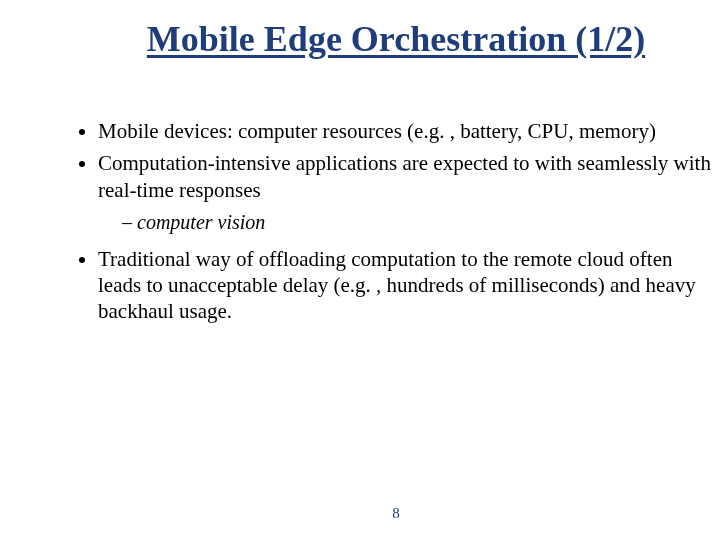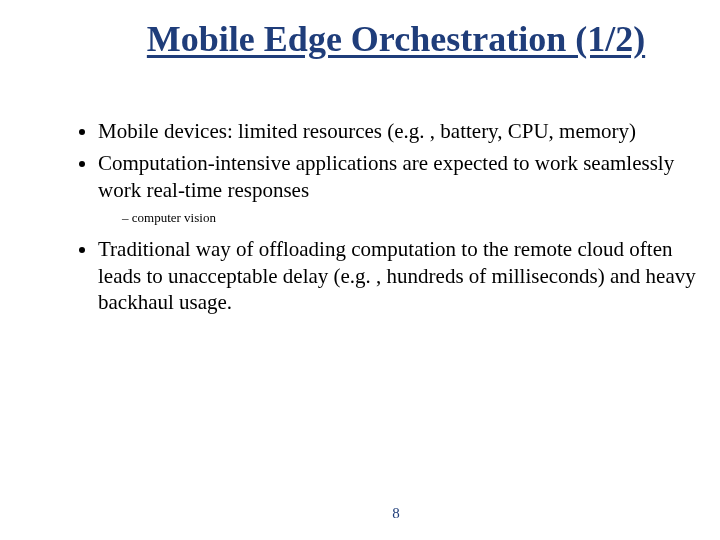"Mobile devices: limited resources (e.g." span { text: limited -> computer }
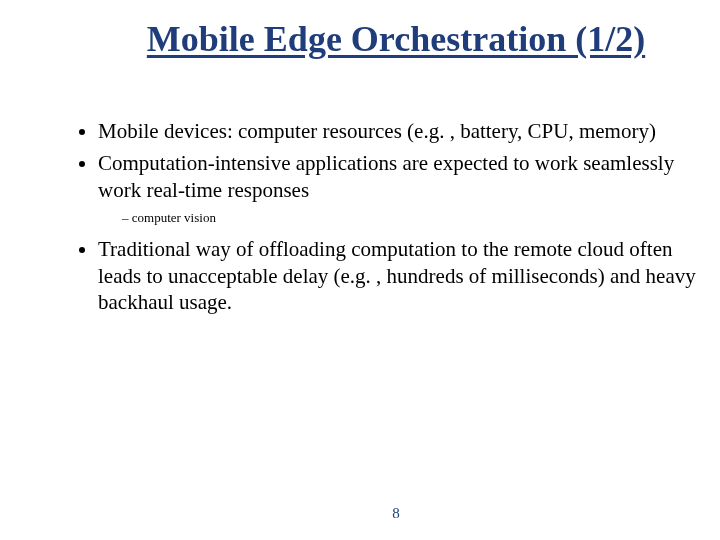"Computation-intensive applications are" span { text: work seamlessly work -> with seamlessly with }
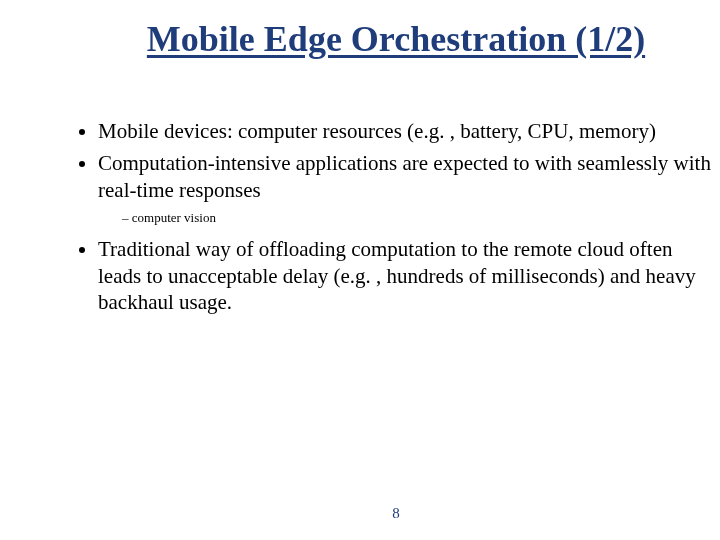"computer vision" ul.level2 { font-size: 13px -> 20px; font-style: none -> italic }
